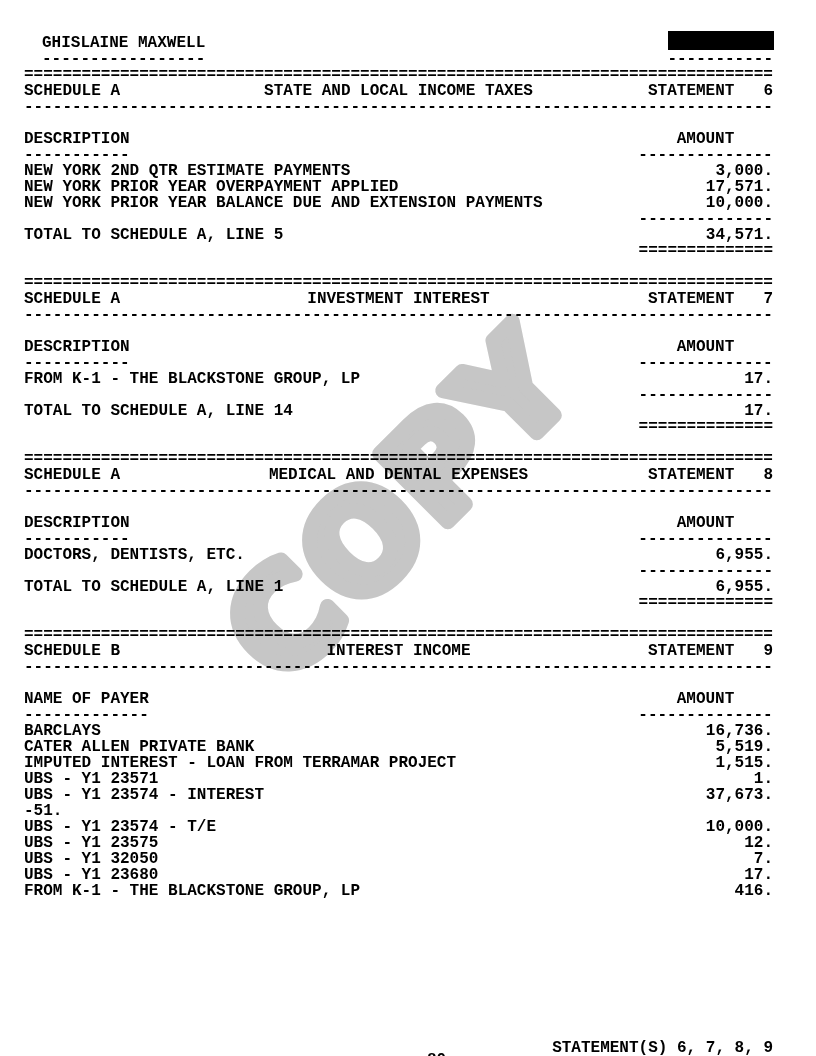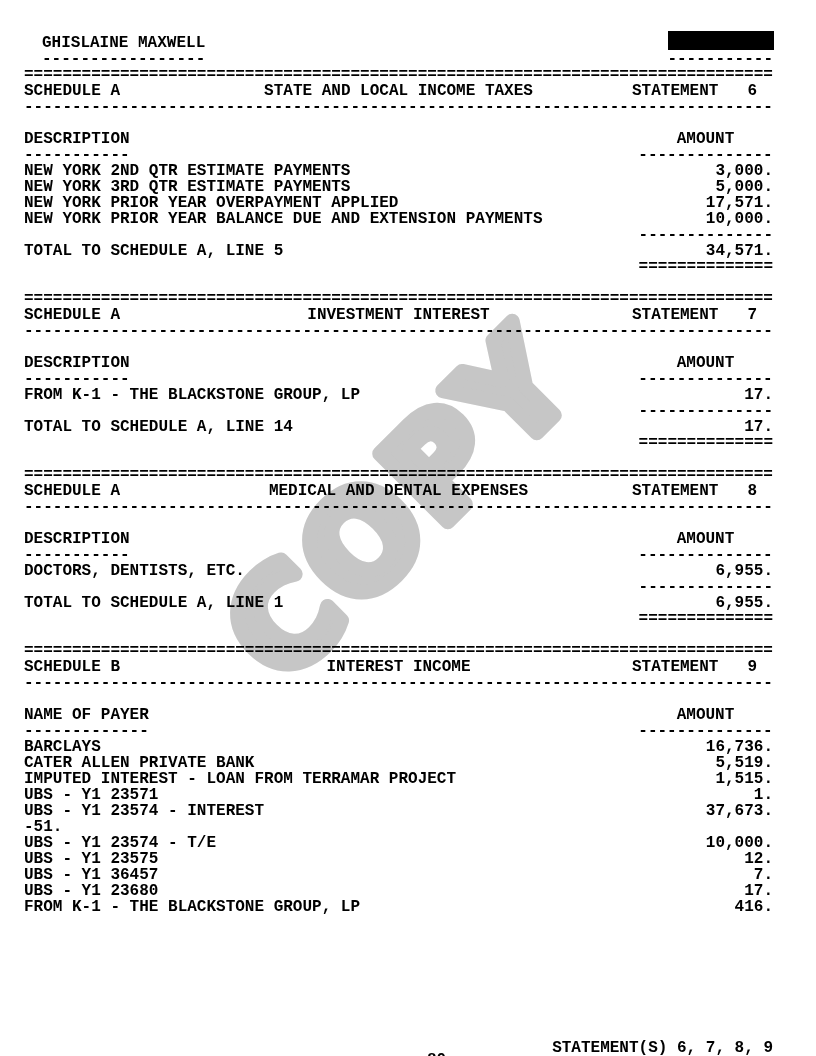"STATEMENT" .hright { right: 16px -> 0 }
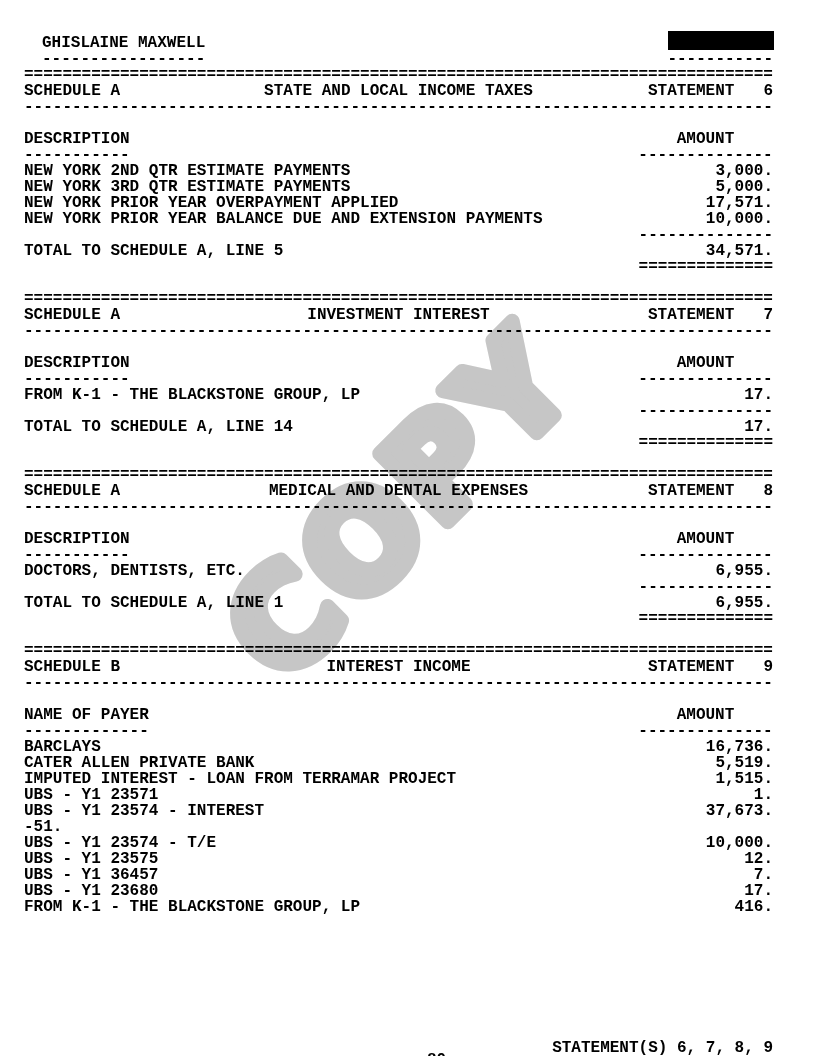"NEW YORK 3RD QTR ESTIMATE" div.row { html: <div> <span>NEW YORK 3RD QTR ESTIMATE PAYMENTS</span> <span>5,000.</span> </div> -> none }
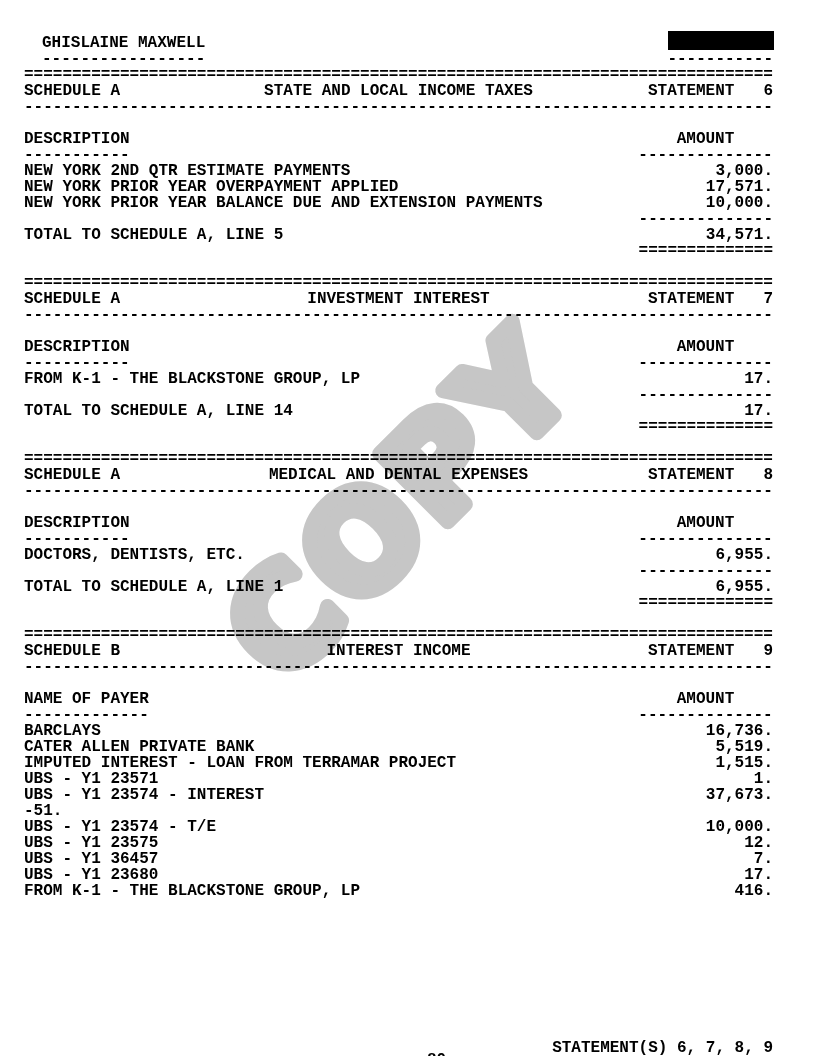"UBS - Y1 36457" span { text: 36457 -> 32050 }
